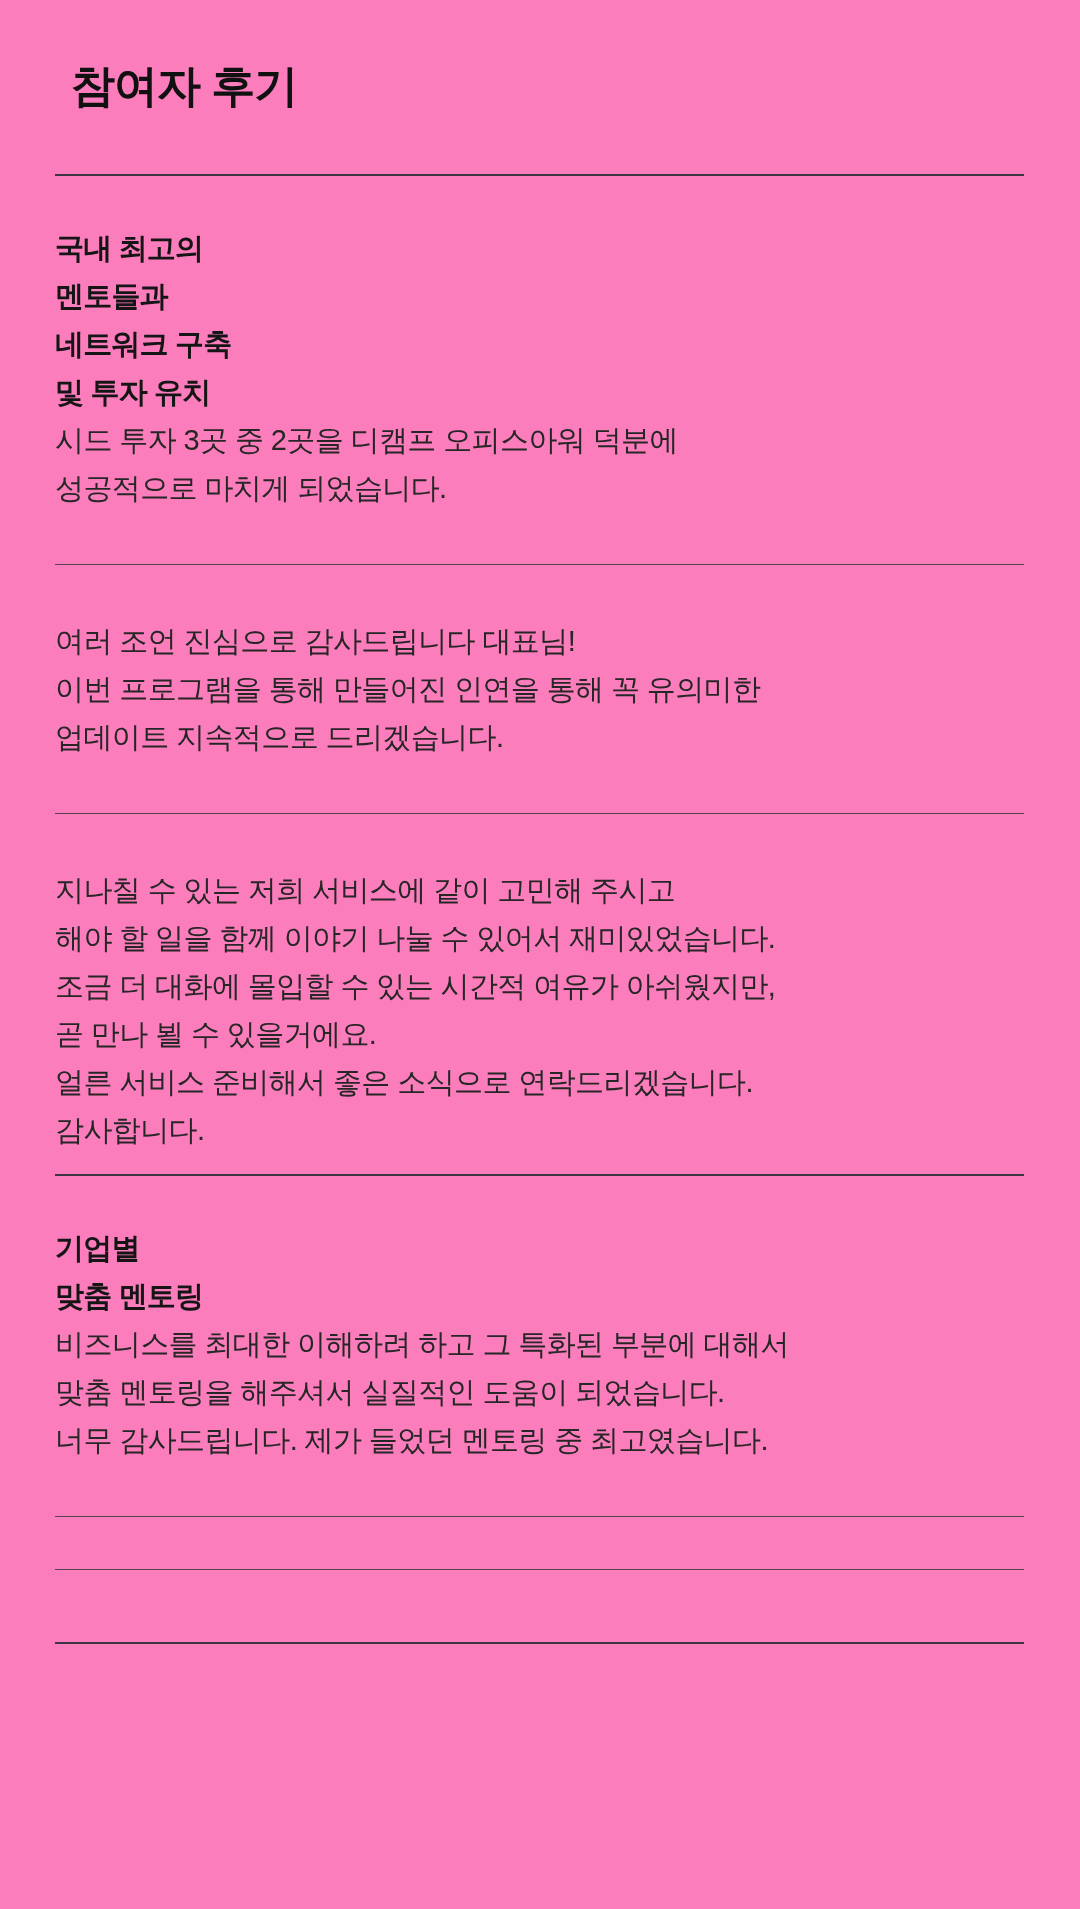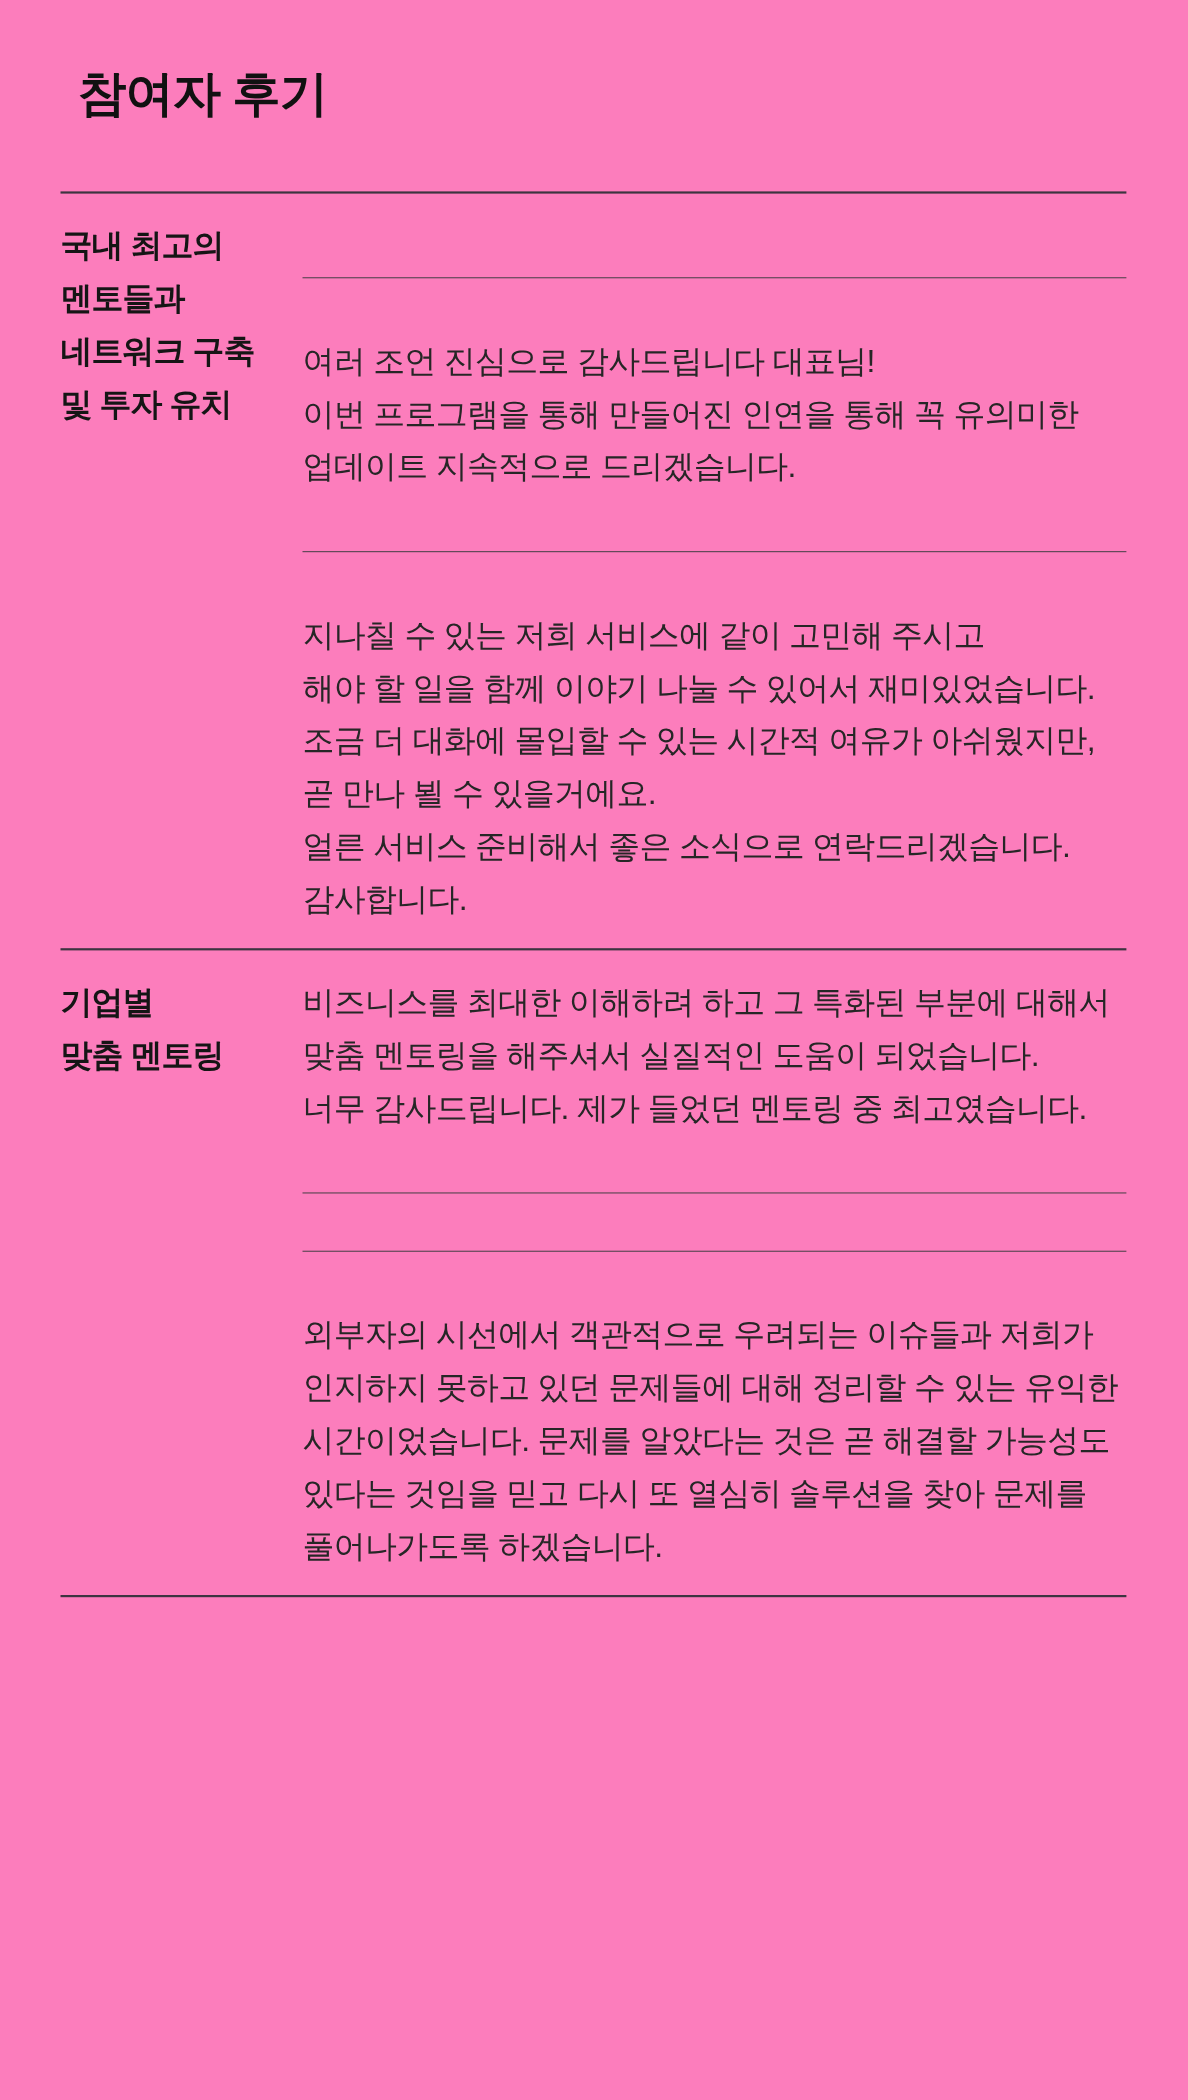"국내 최고의" .section { flex-direction: none -> column; padding: 24px 0 20px 0 -> 48px 0 20px 0 }
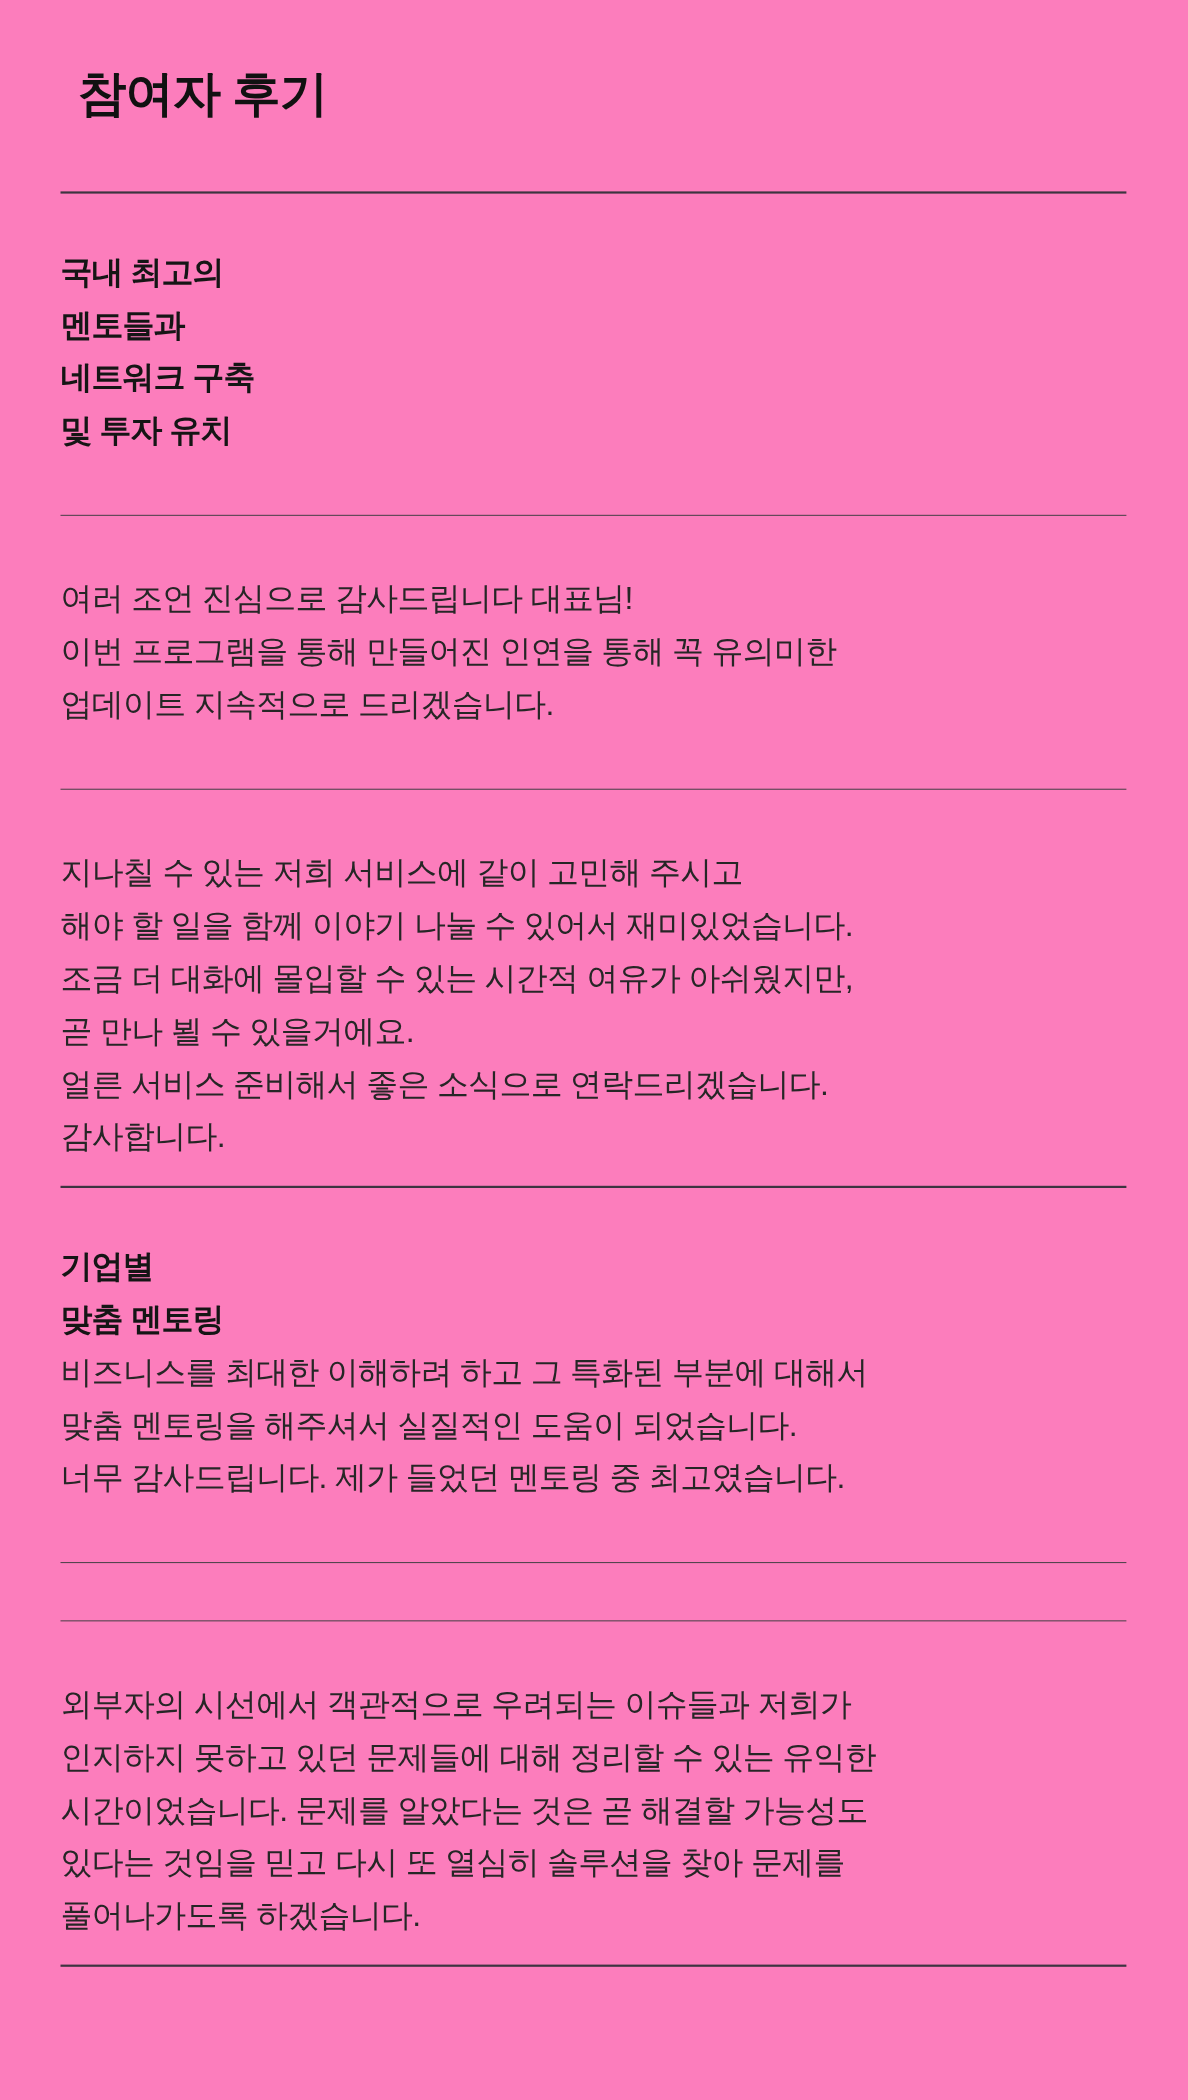"시드 투자 3곳 중 2곳을" p.quote { html: none -> <p>시드 투자 3곳 중 2곳을 디캠프 오피스아워 덕분에 성공적으로 마치게 되었습니다.</p> }
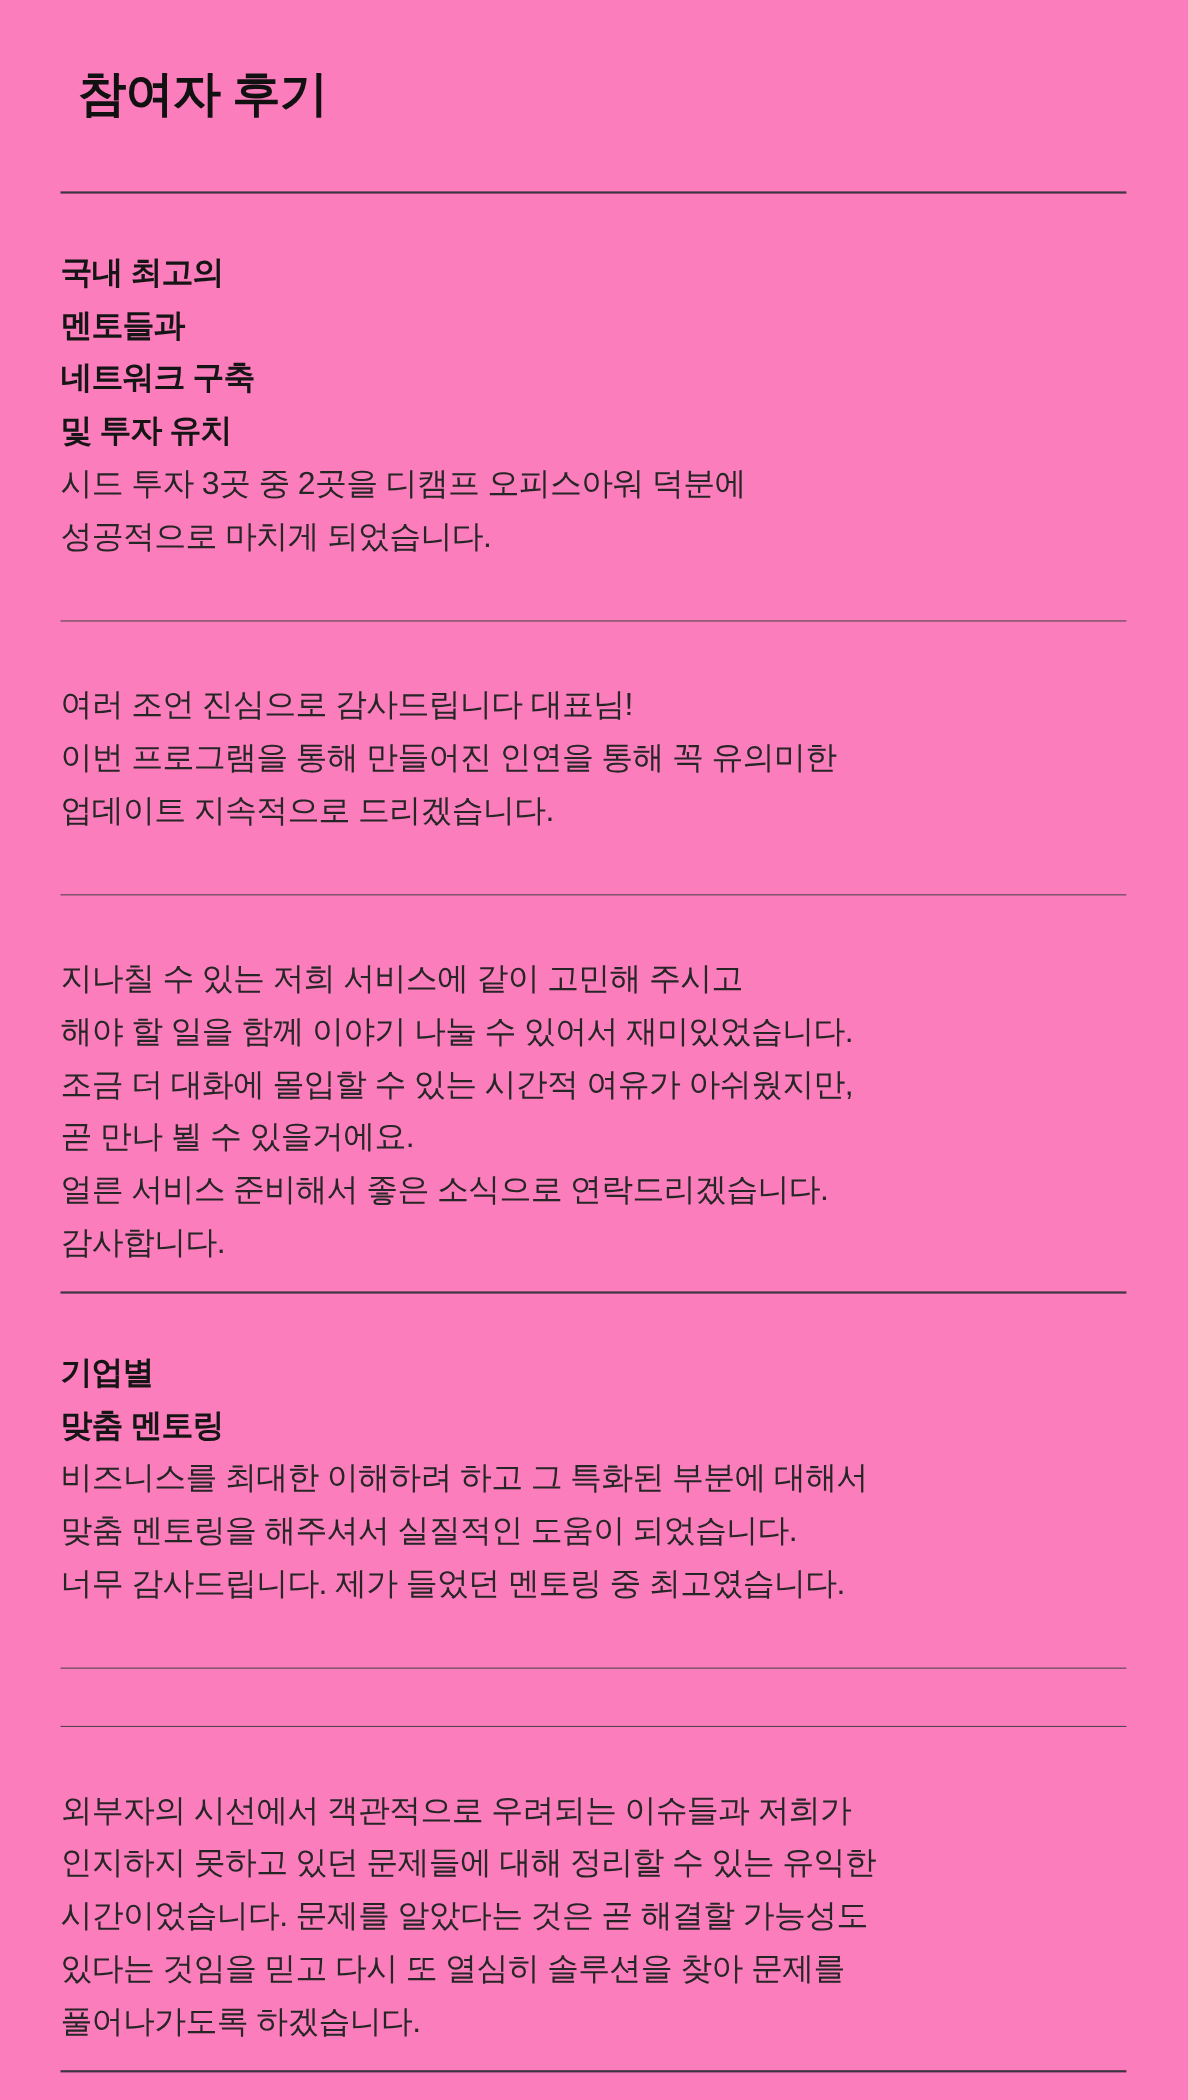"외부자의 시선에서 객관적으로 우려되는 이슈들과" p.quote { html: <p>외부자의 시선에서 객관적으로 우려되는 이슈들과 저희가 인지하지 못하고 있던 문제들에 대해 정리할 수 있는 유익한 시간이었습니다. 문제를 알았다는 것은 곧 해결할 가능성도 있다는 것임을 믿고 다시 또 열심히 솔루션을 찾아 문제를 풀어나가도록 하겠습니다.</p> -> none }
